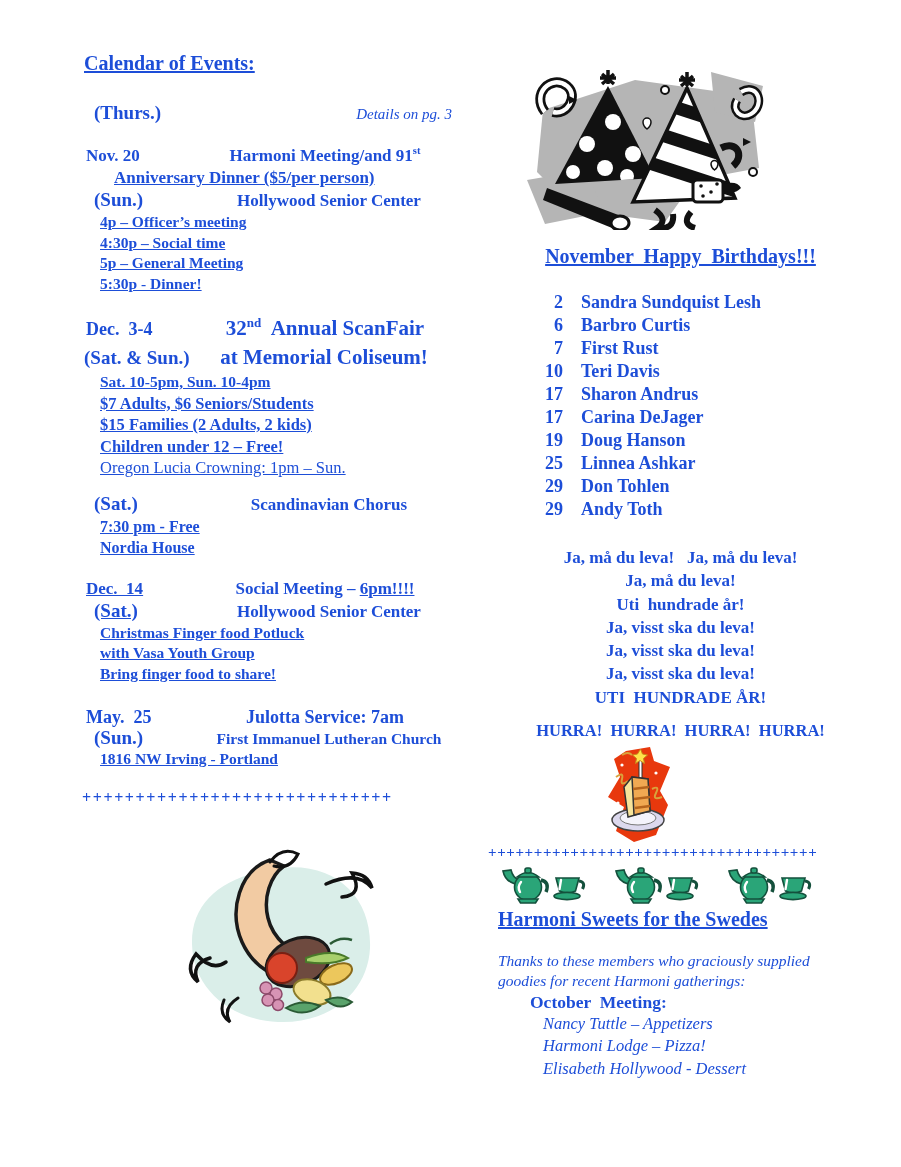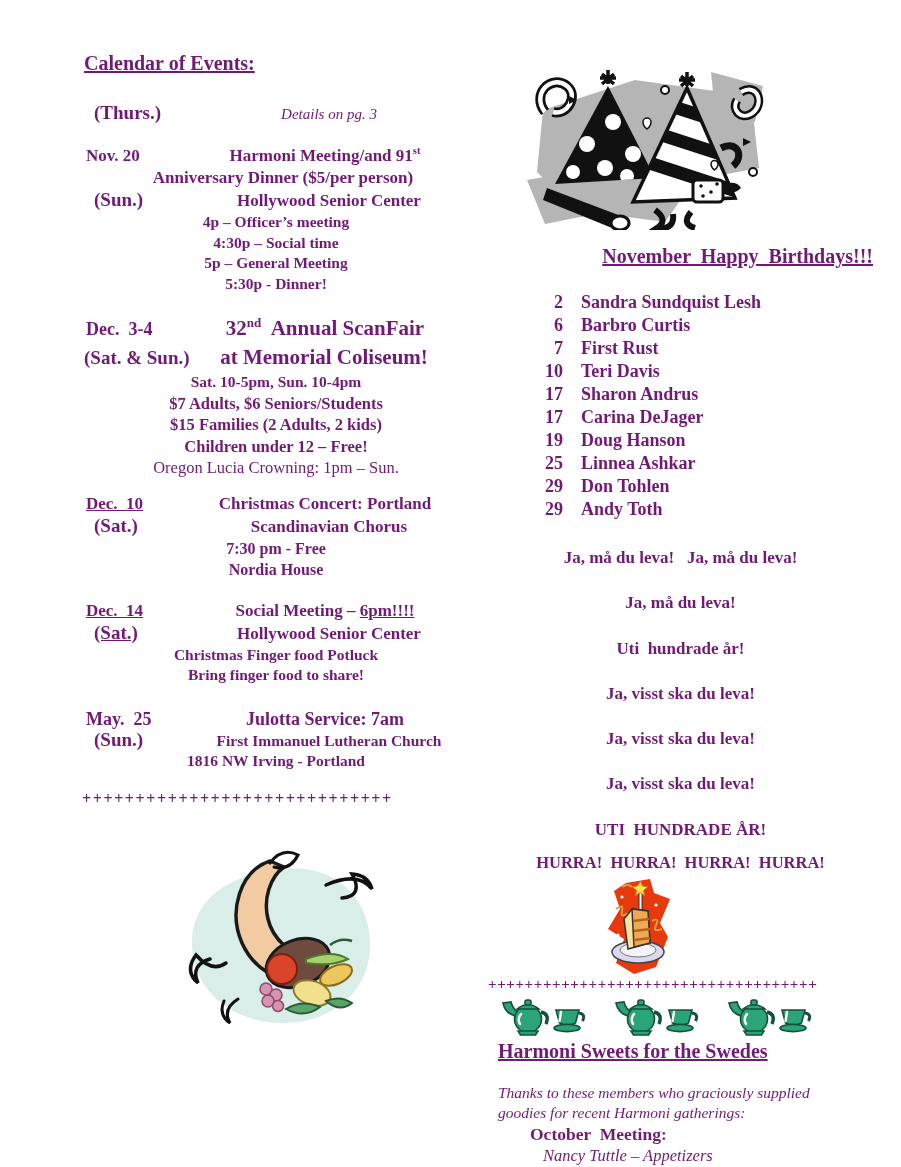"Calendar of Events:" #page { color: #701a75 -> #1d4ed8 }
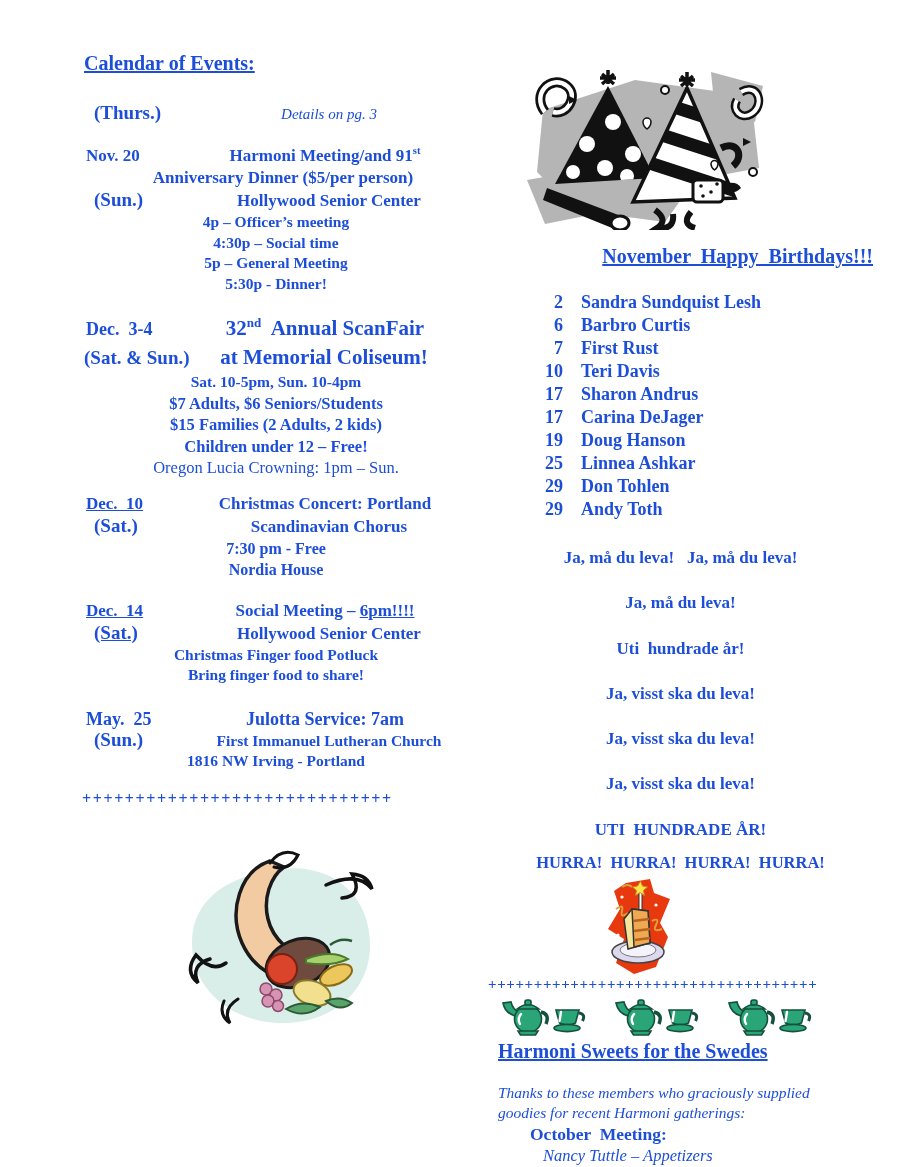"Details on pg. 3" .ev-main.note { text-align: none -> right }
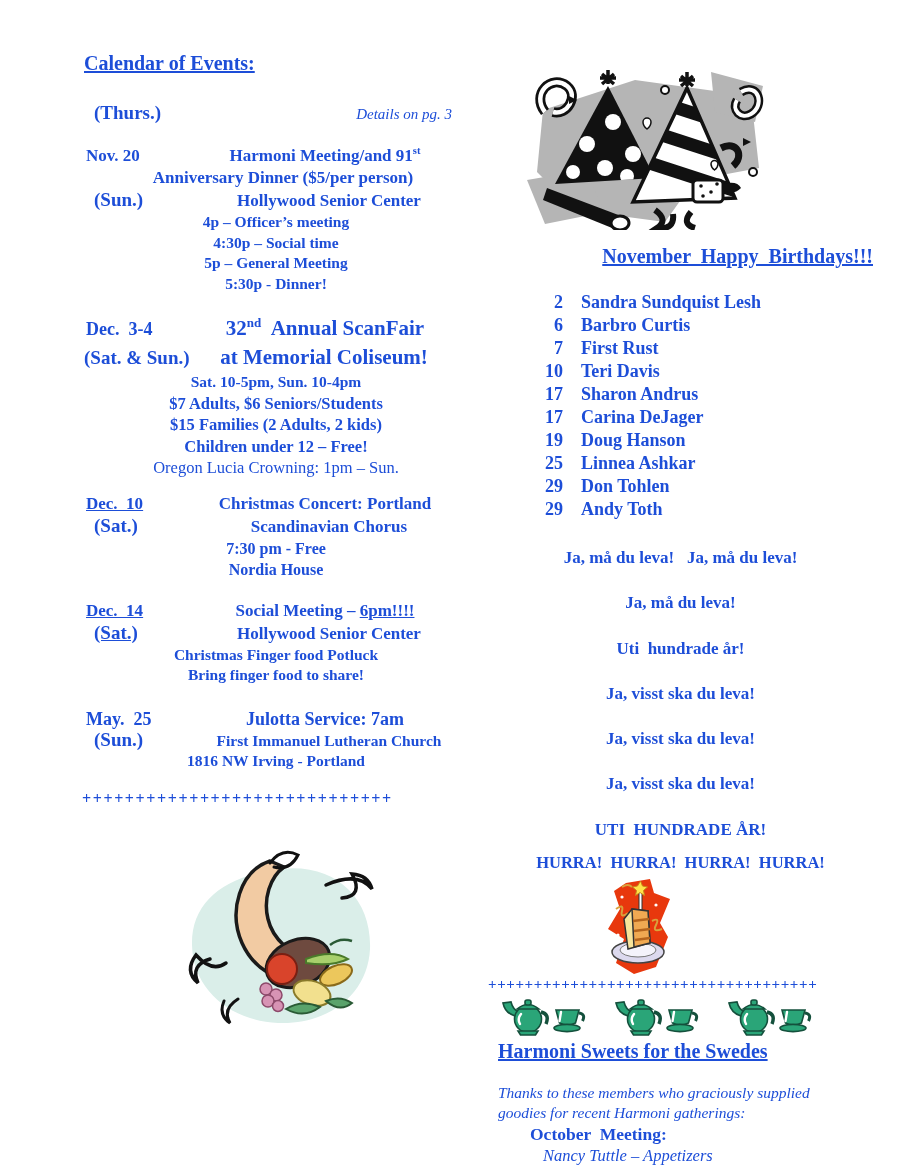"Anniversary Dinner ($5/per person)" .ctr { text-align: center -> none; text-decoration: none -> underline }
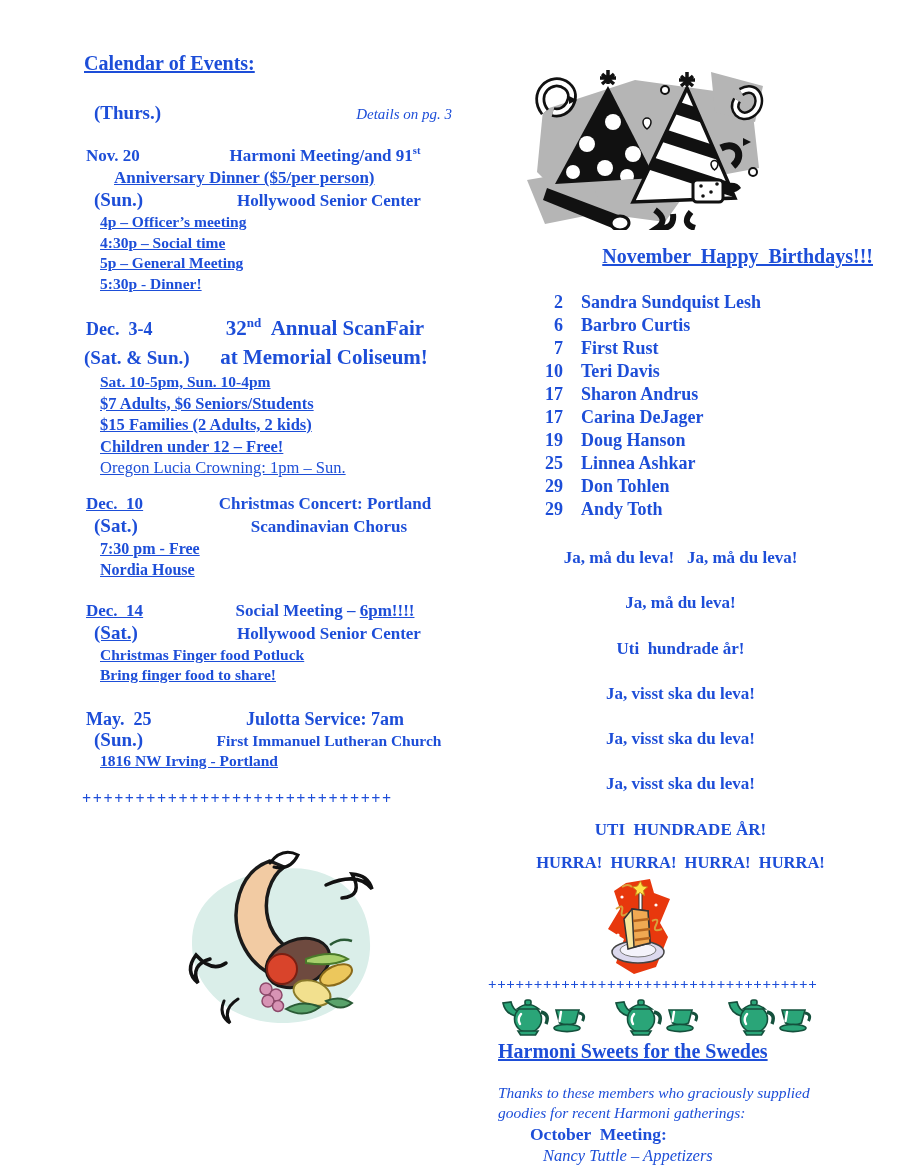"November Happy Birthdays!!!" .bday-heading { text-align: right -> center }
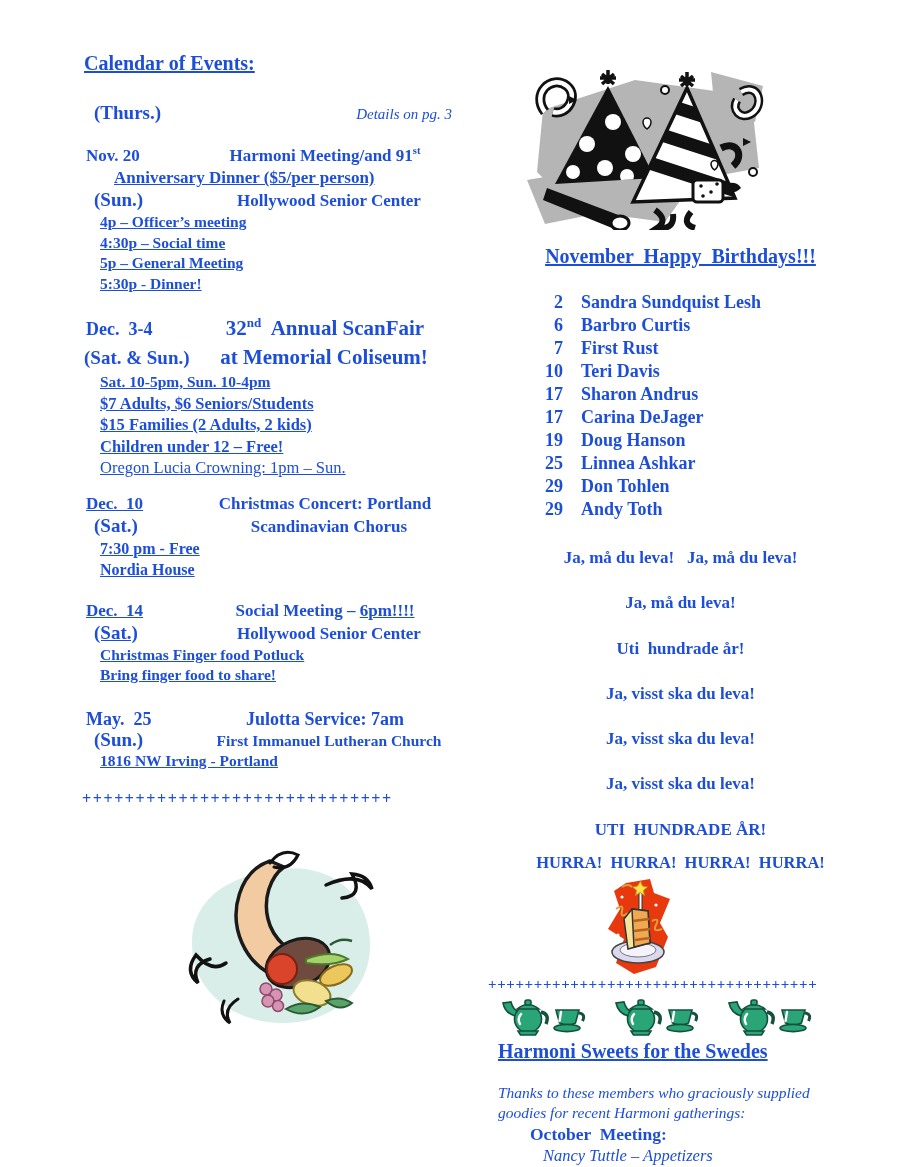"Dec. 10" div.ev-row { html: <div> <div>Dec. 10</div> <div>Christmas Concert: Portland</div> </div> -> none }
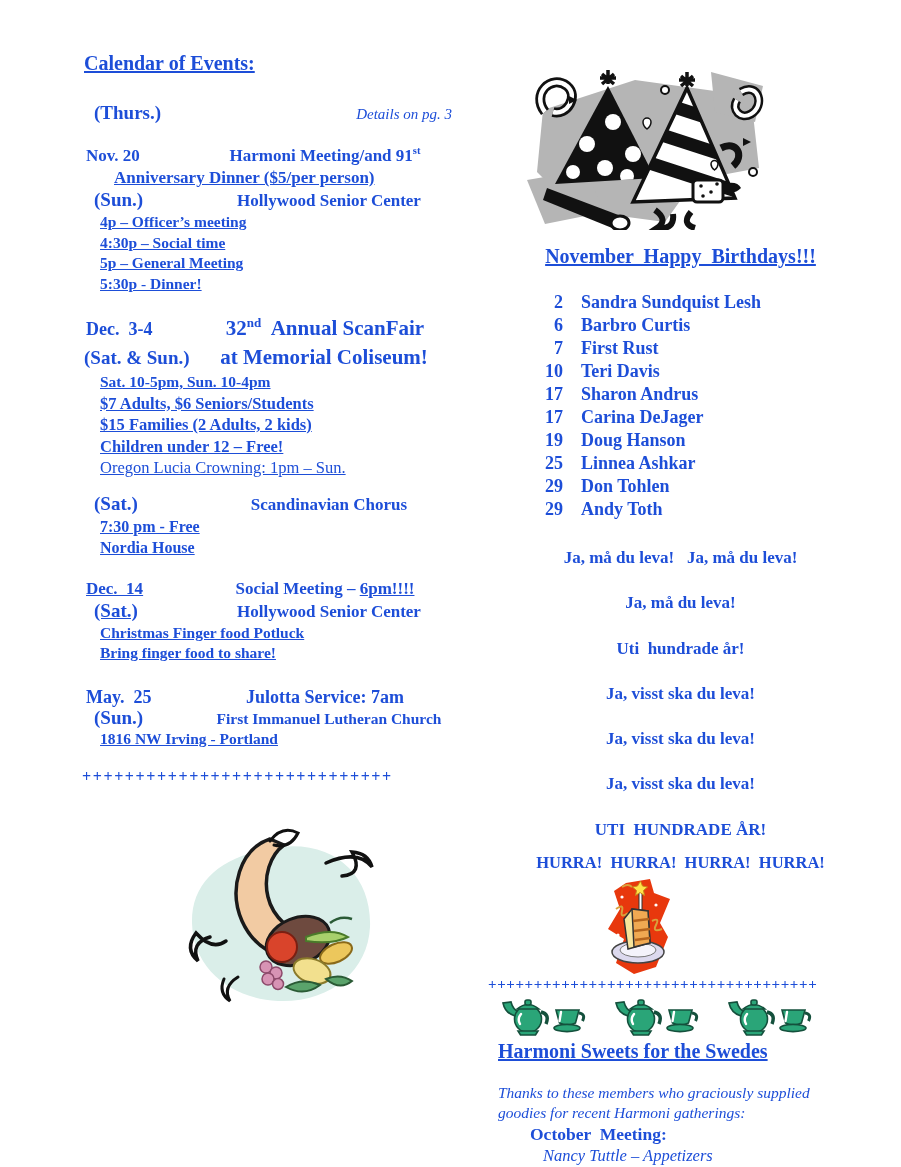"Ja, må du leva! Ja," .song div { margin-top: 22px -> none }
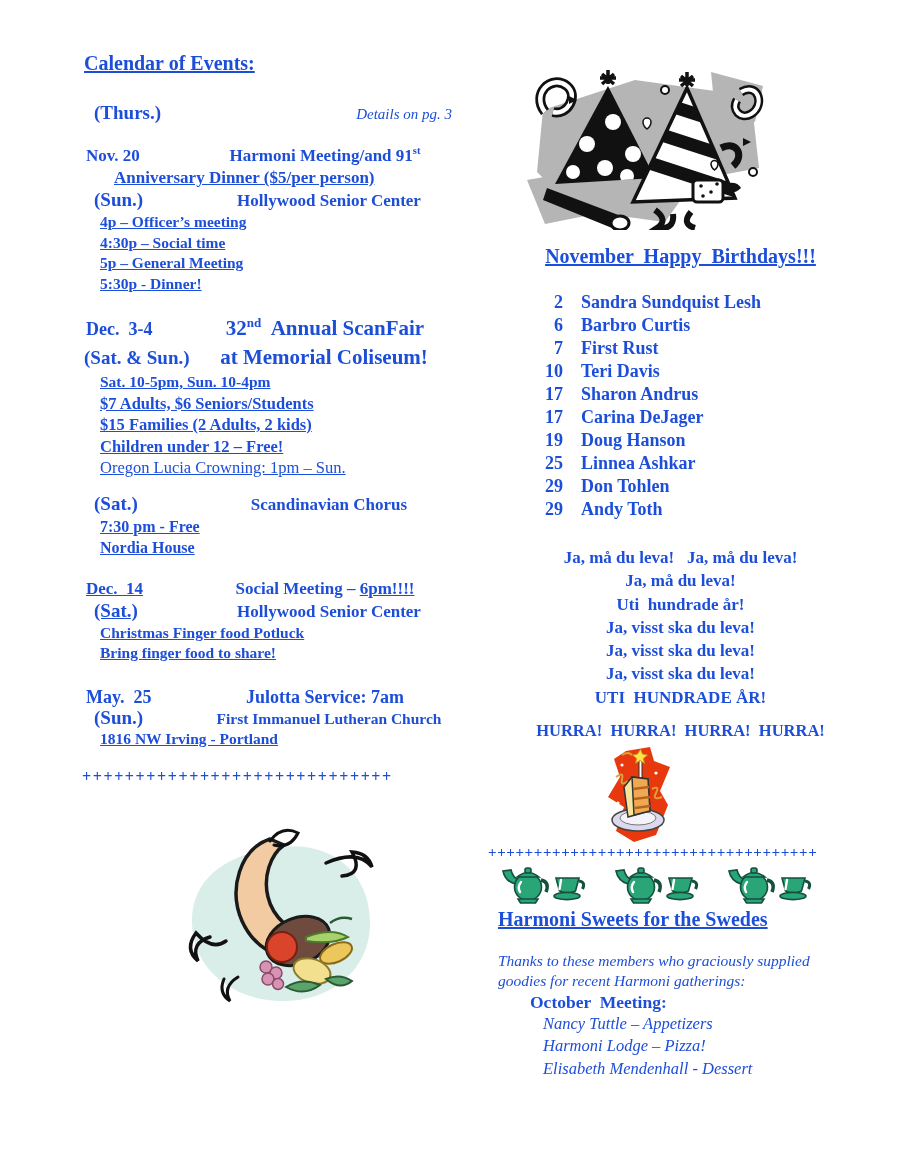"with Vasa Youth Group" div.ctr { html: none -> <div>with Vasa Youth Group</div> }
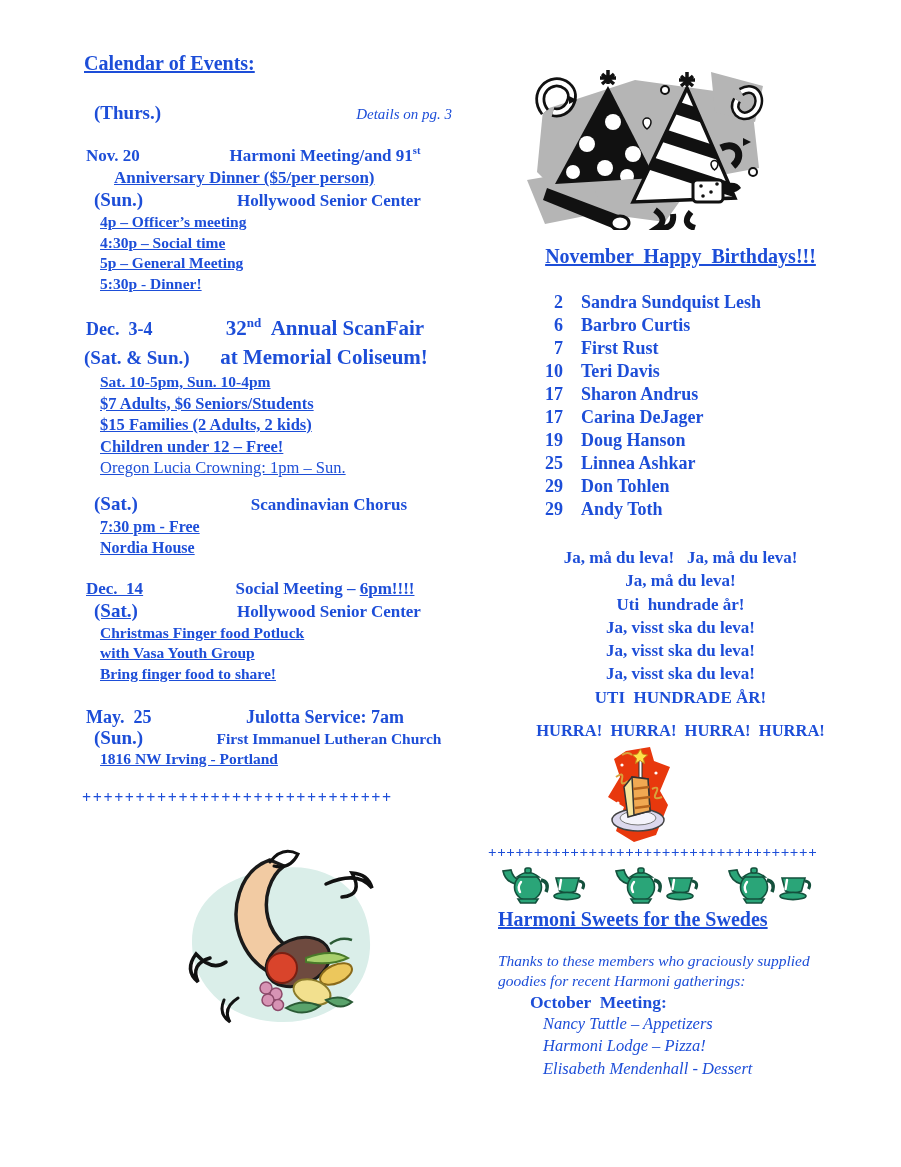"Elisabeth Mendenhall - Dessert" div.contrib { text: Mendenhall -> Hollywood }
